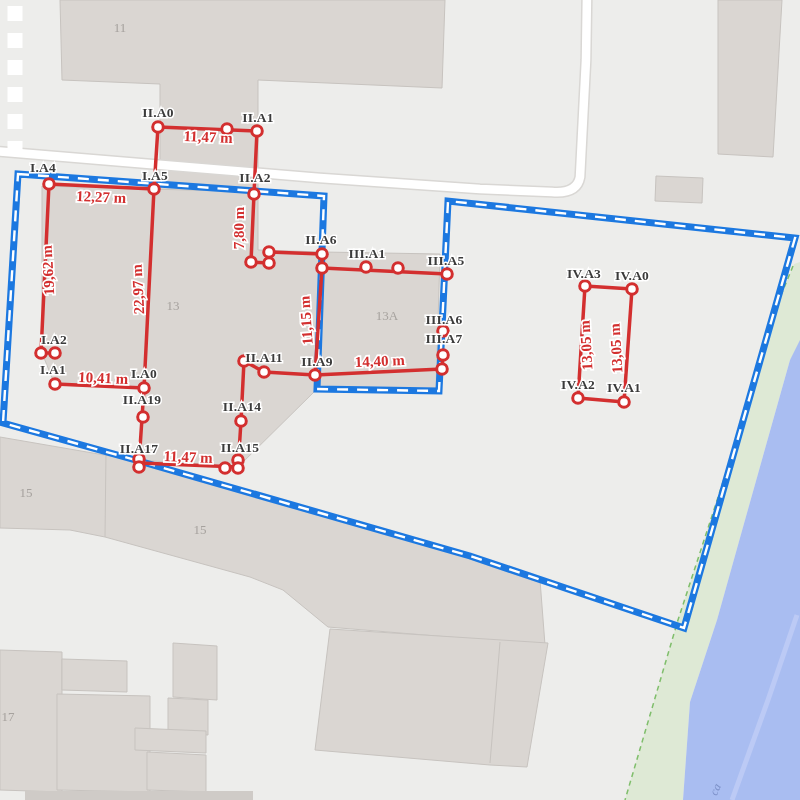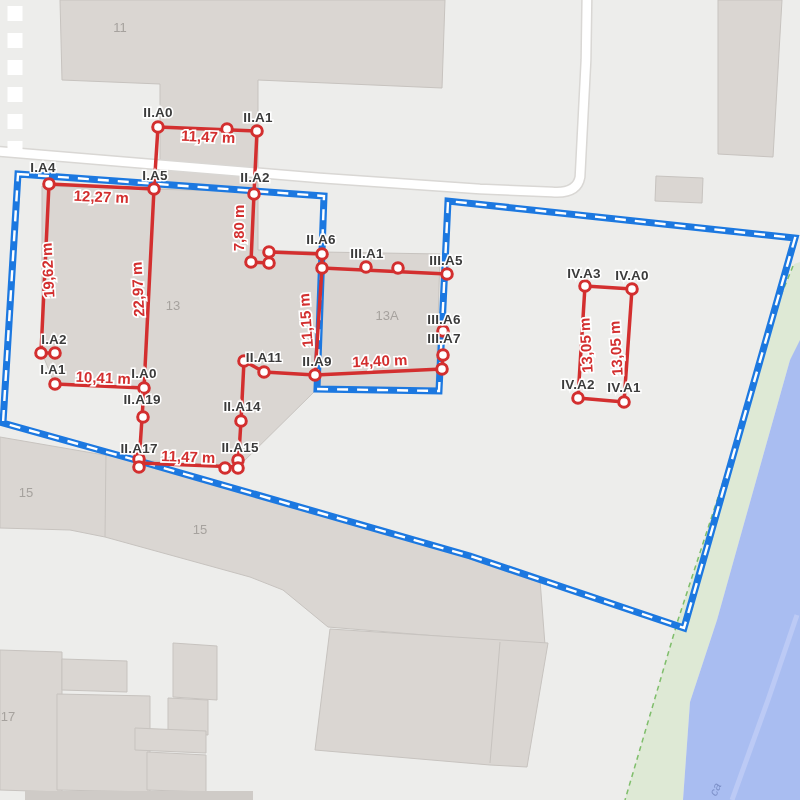"11" #stage { font-family: Liberation Sans, sans-serif -> Liberation Serif, serif }
